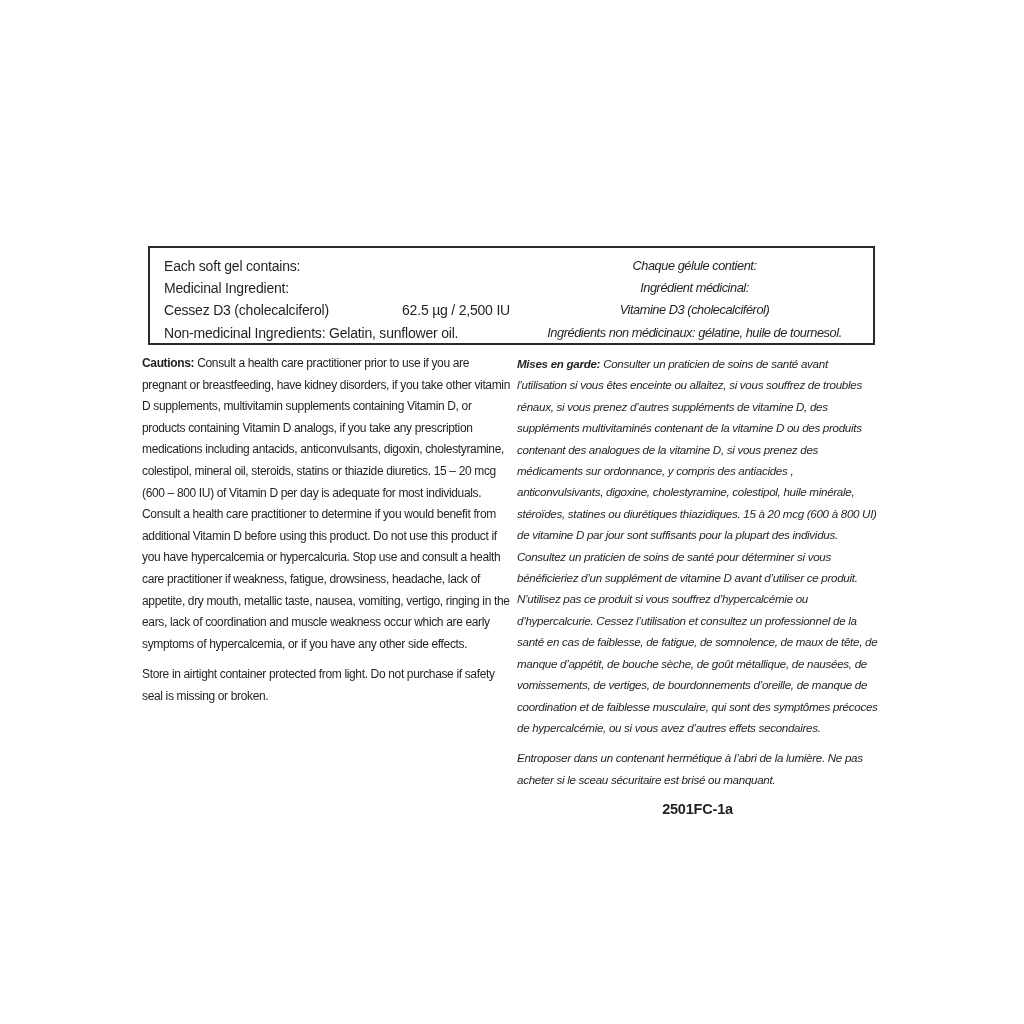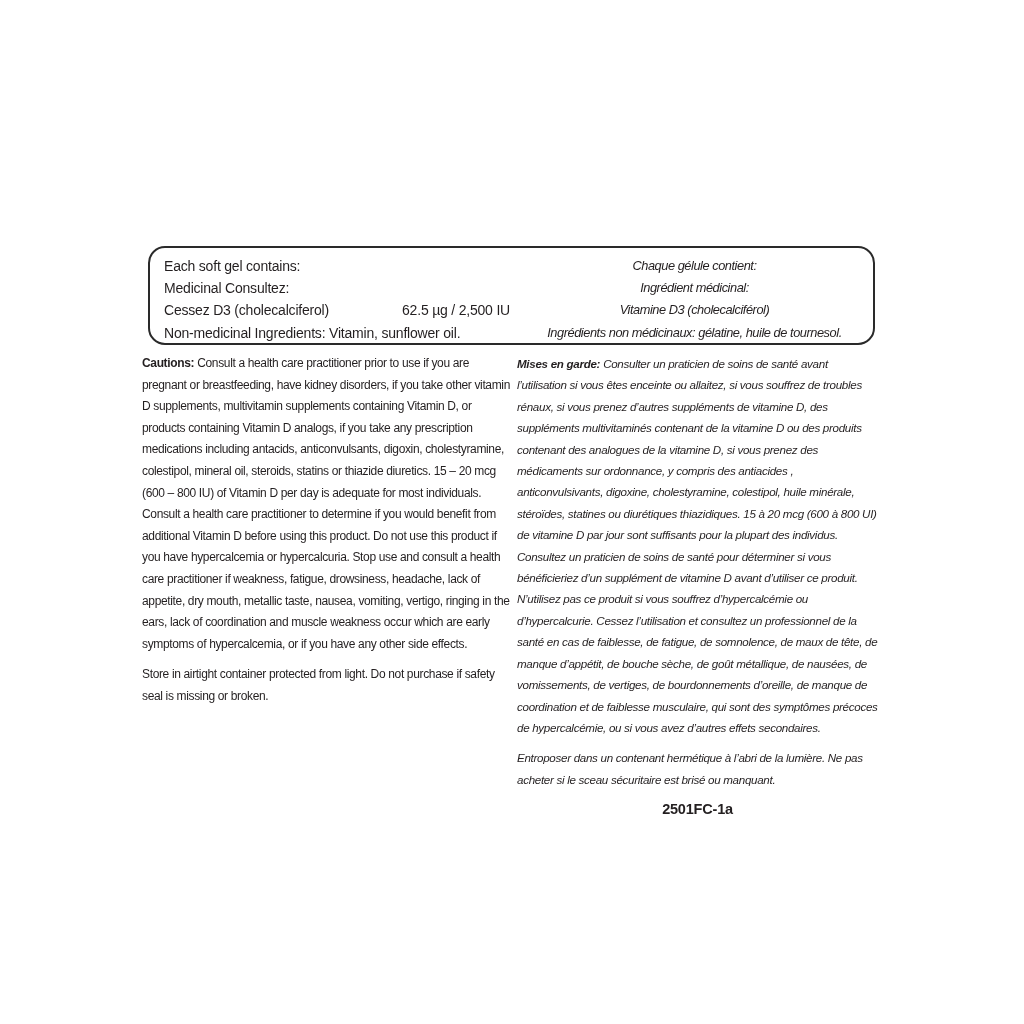"Each soft gel contains:" * { border-radius: 17px -> none }
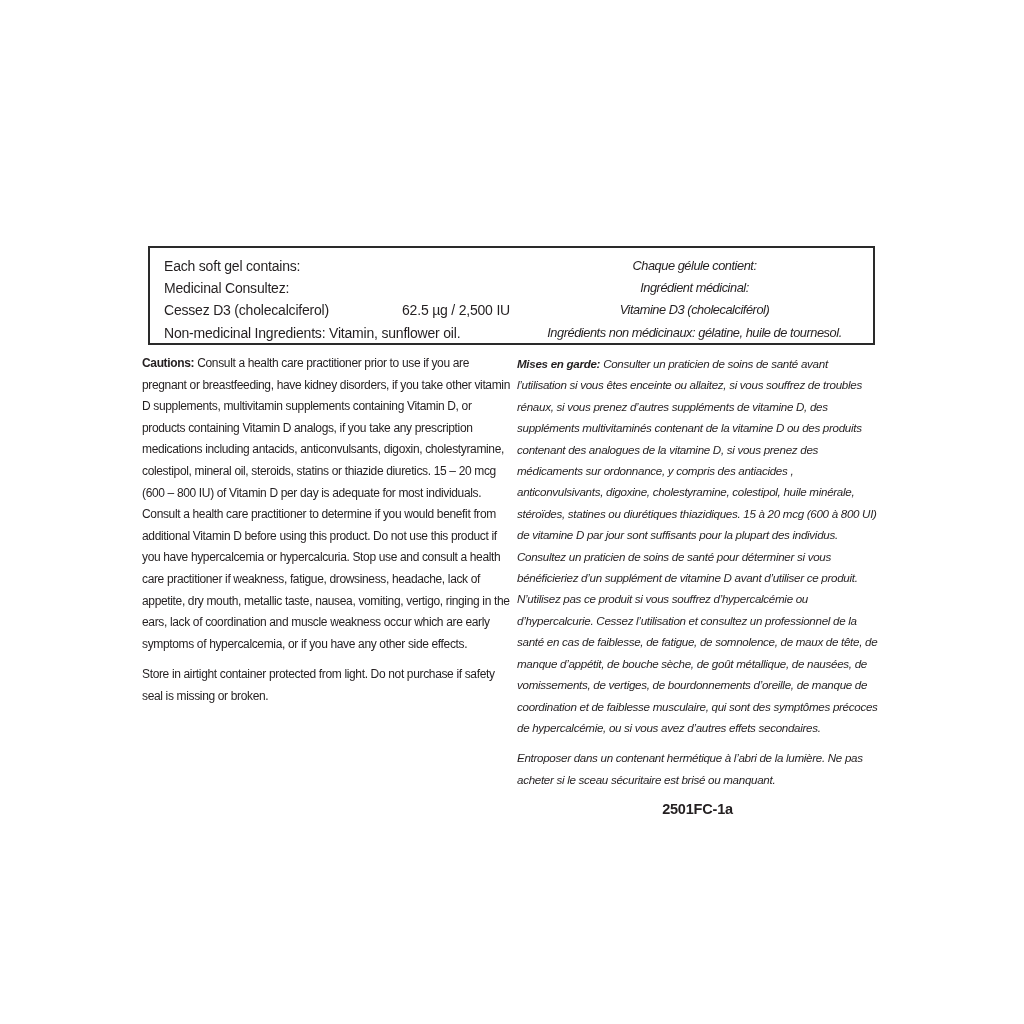"Medicinal Consultez:" div { text: Consultez -> Ingredient }
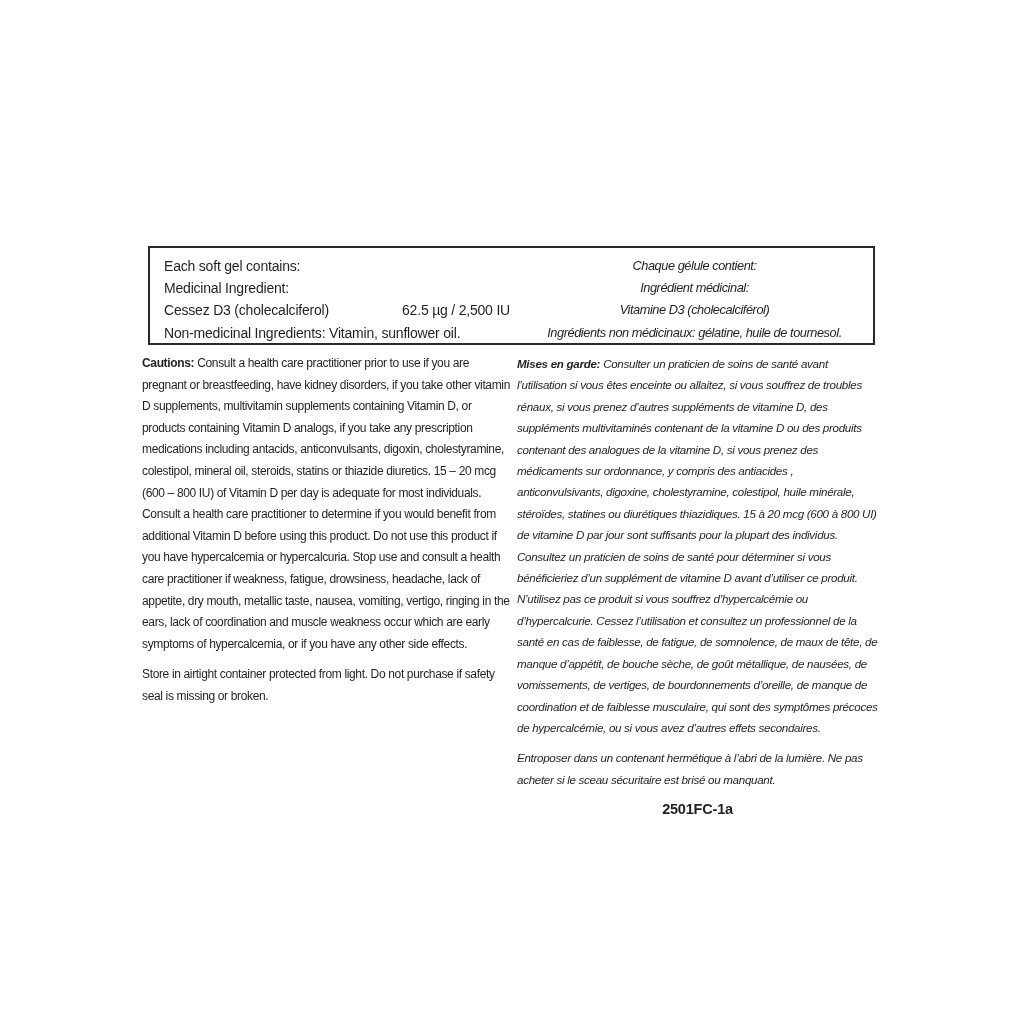"Non-medicinal Ingredients: Vitamin," div { text: Vitamin -> Gelatin }
